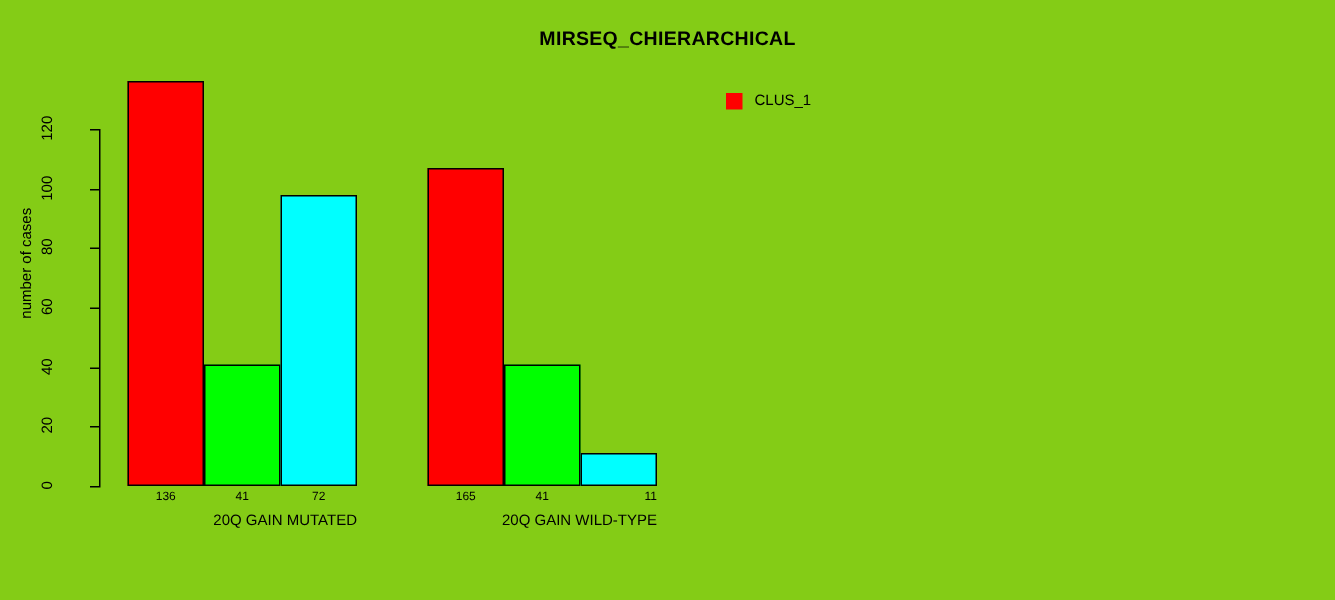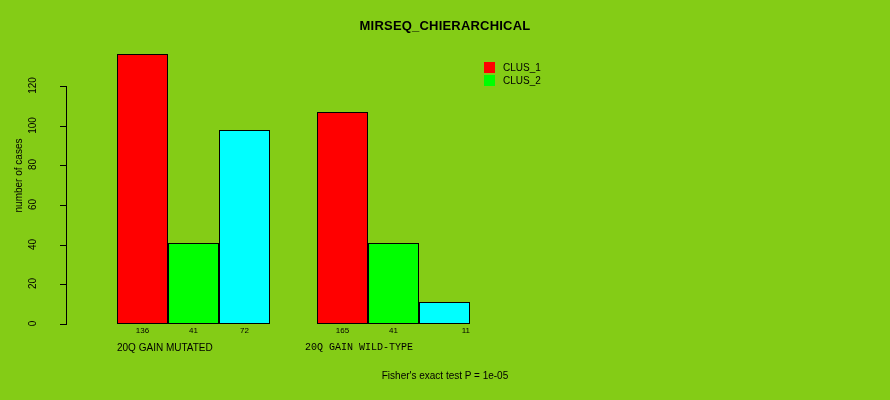"CLUS_2" div.legend-row { html: <div> <span></span> <span>CLUS_2</span> </div> -> none }
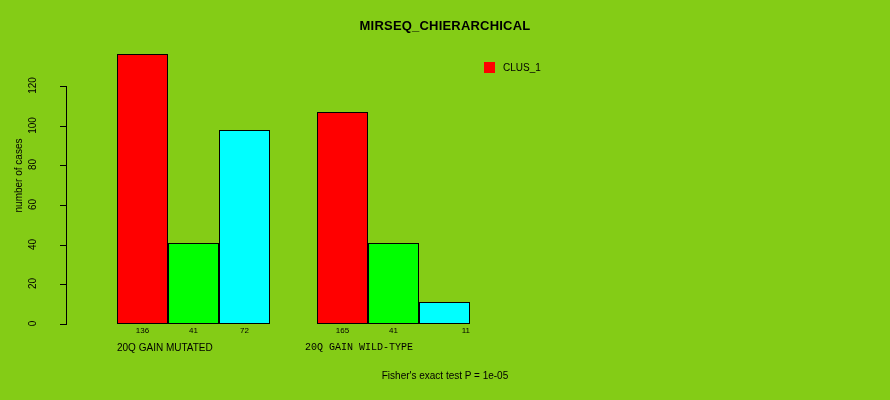"136" .plot-area { margin-left: 32px -> none }
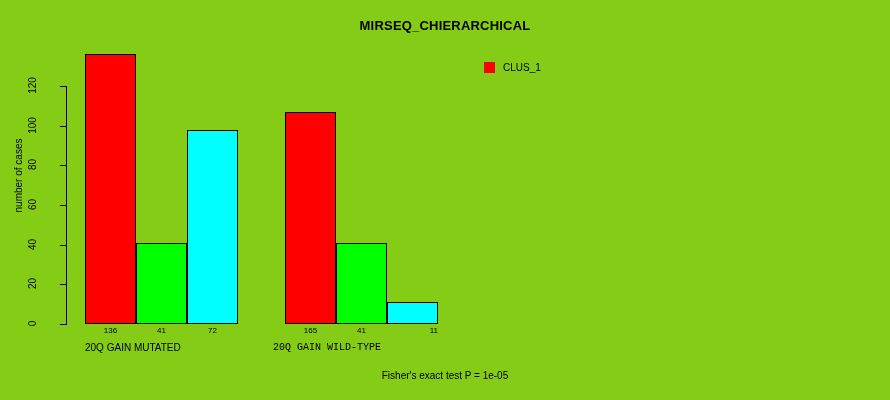"20Q GAIN MUTATED" .group-label { text-align: left -> right }
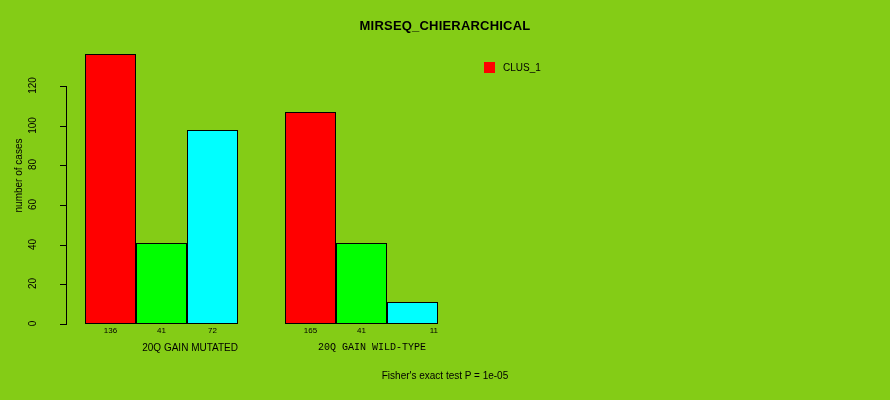"20Q GAIN WILD-TYPE" div.group-label { font-family: Liberation Mono, monospace -> none; left: 273px -> 285px }
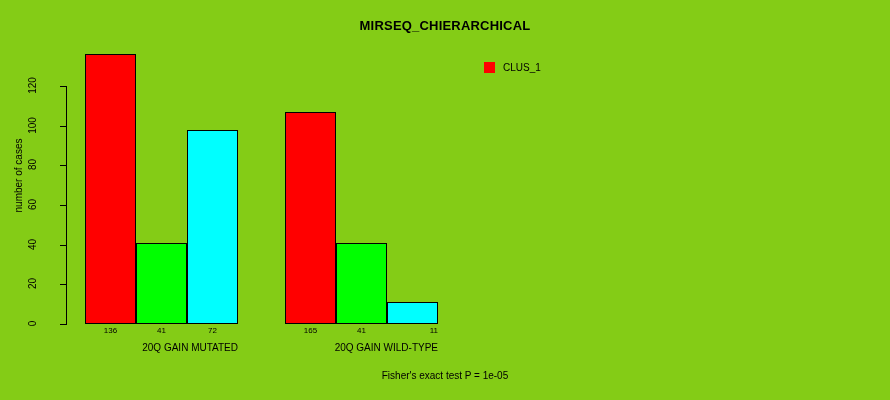"Fisher's exact test P =" div.footer-note { html: <div>Fisher's exact test P = 1e-05</div> -> none }
